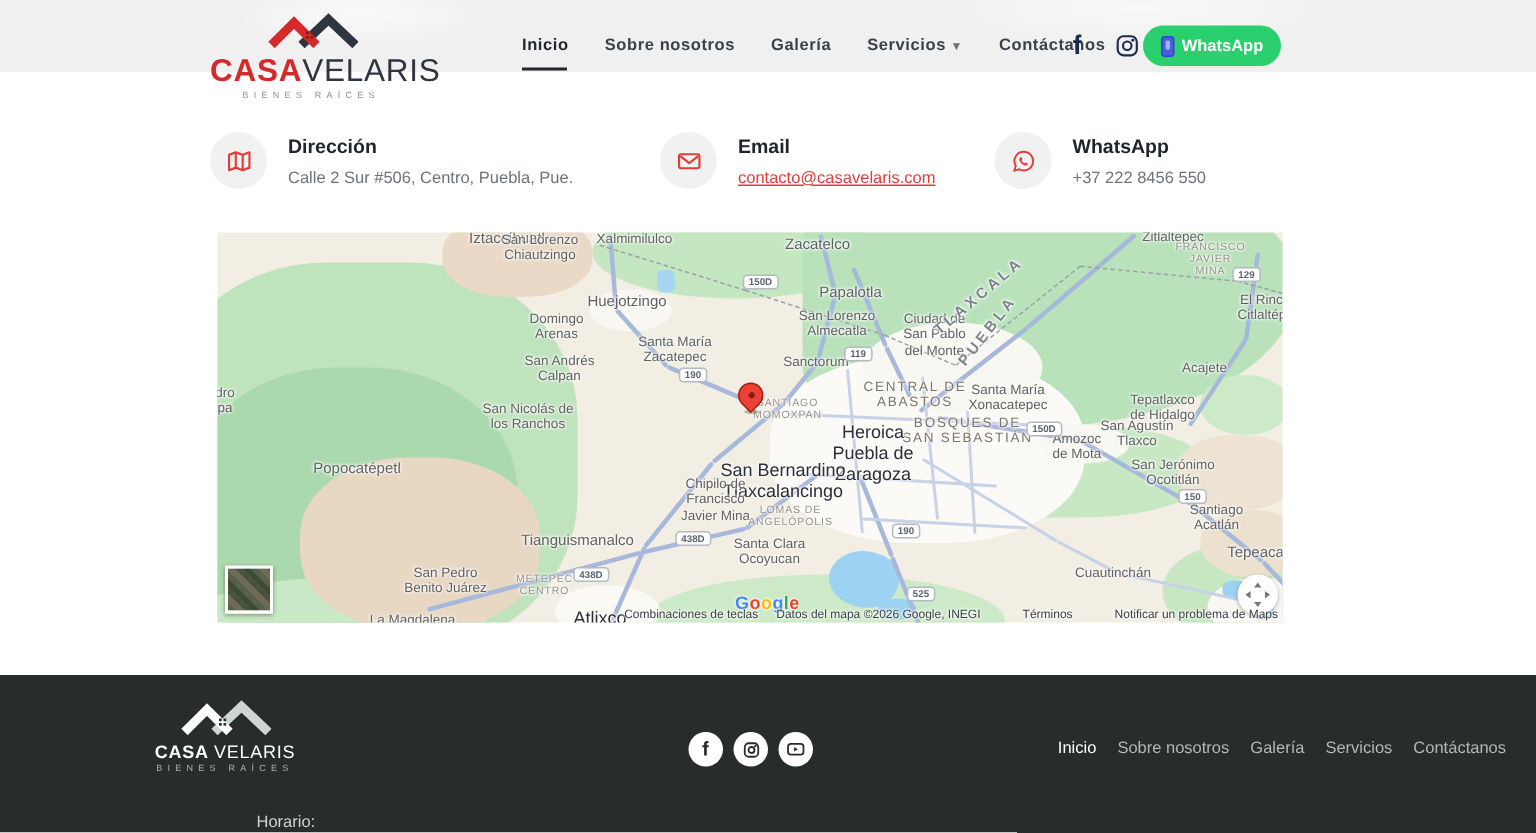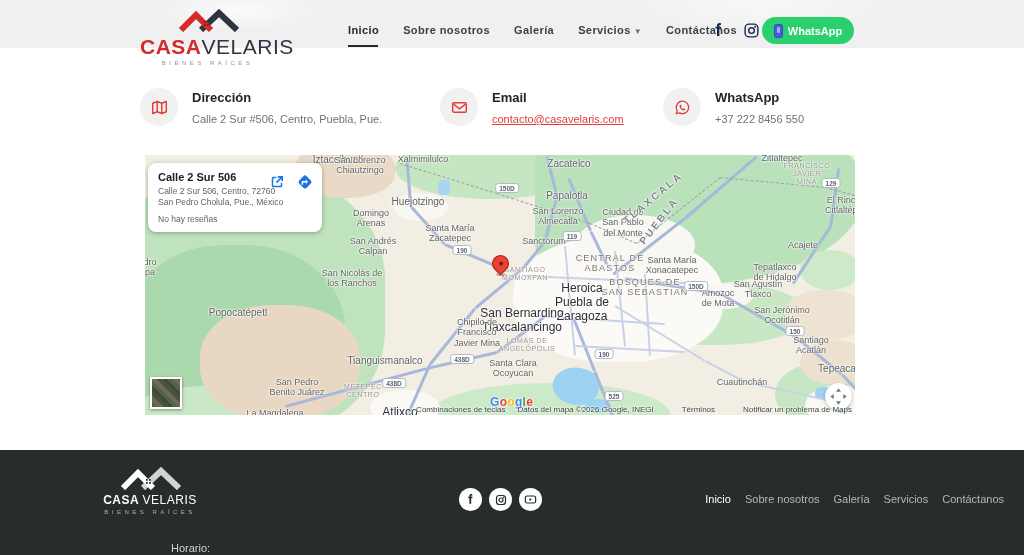"Zacatelco" span.mlabel { left: 424px -> 400px }
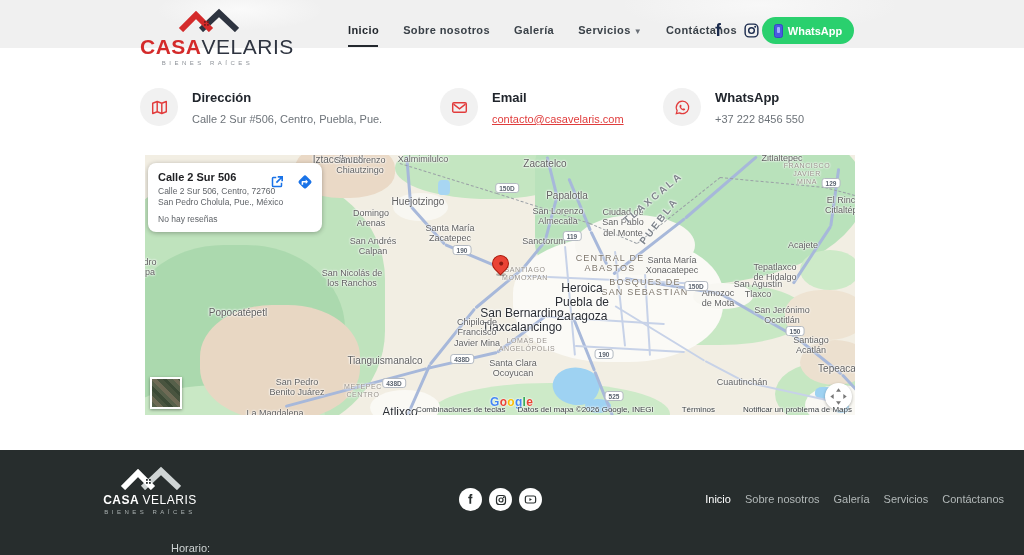"Calle 2 Sur 506" div.map-card { html: <div> <div>Calle 2 Sur 506</div> <div>Calle 2 Sur 506, Centro, 72760 San Pedro Cholula, Pue., México</div> <div>No hay reseñas</div> <div> <svg> <path></path> <path></path> </svg> <svg> <rect></rect> <path></path> </svg> </div> </div> -> none }
